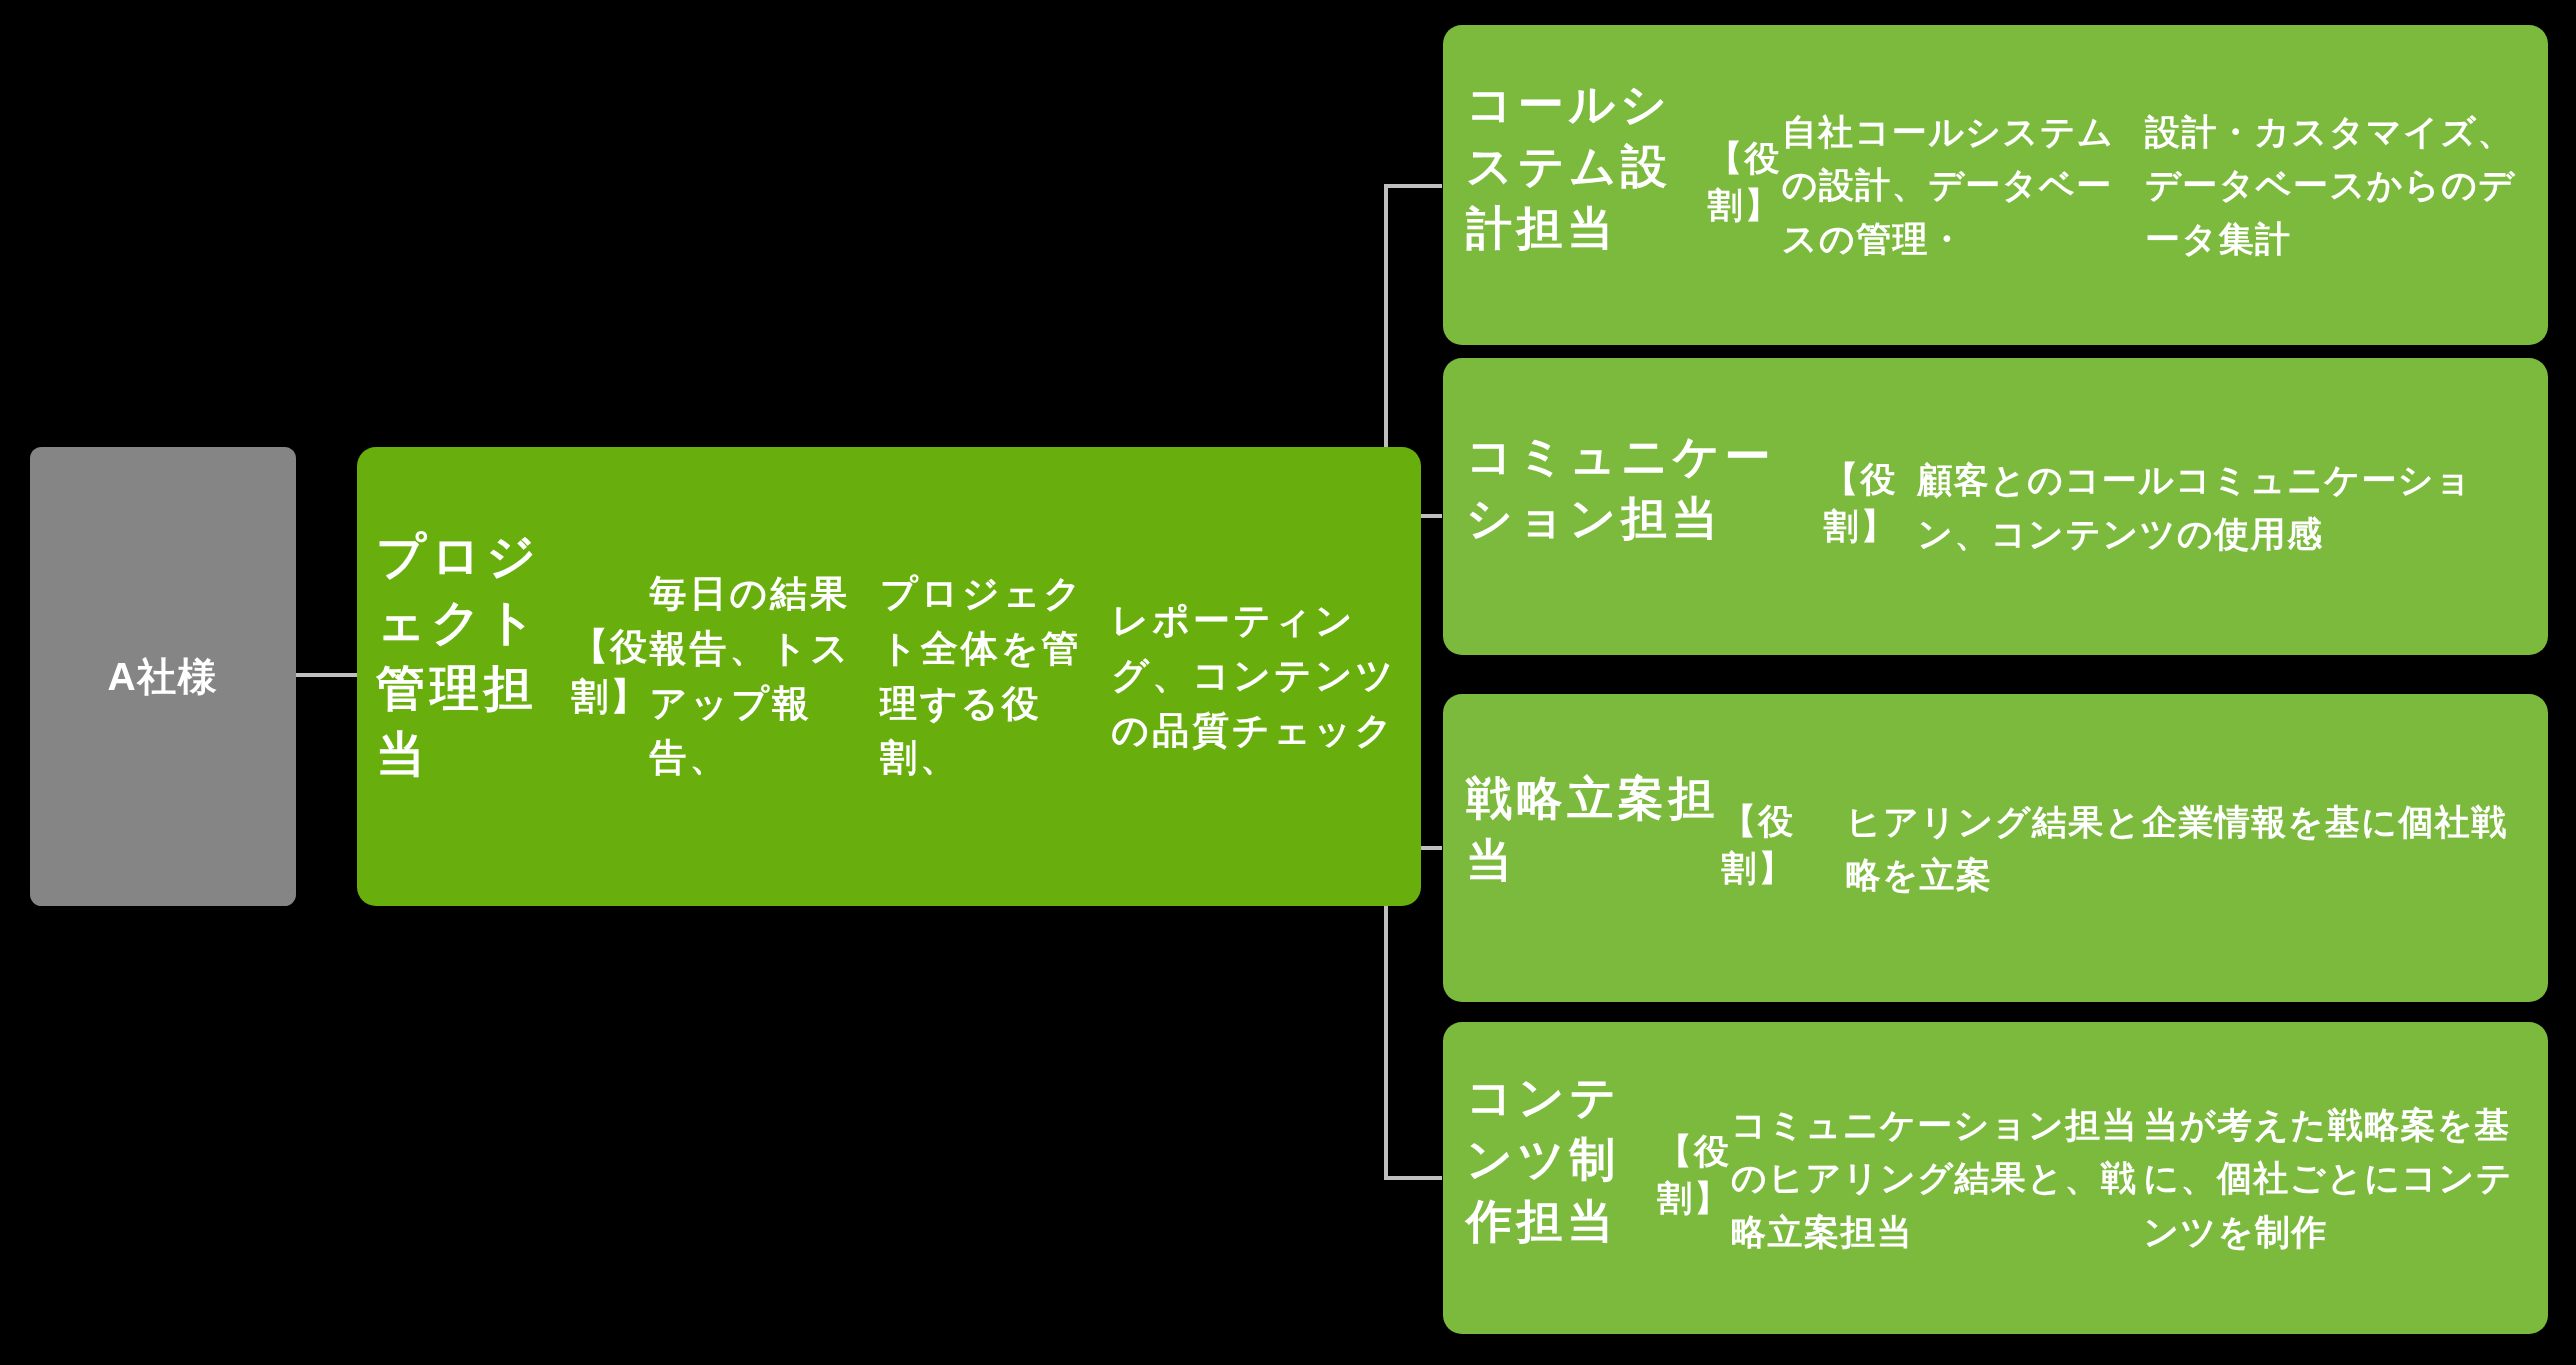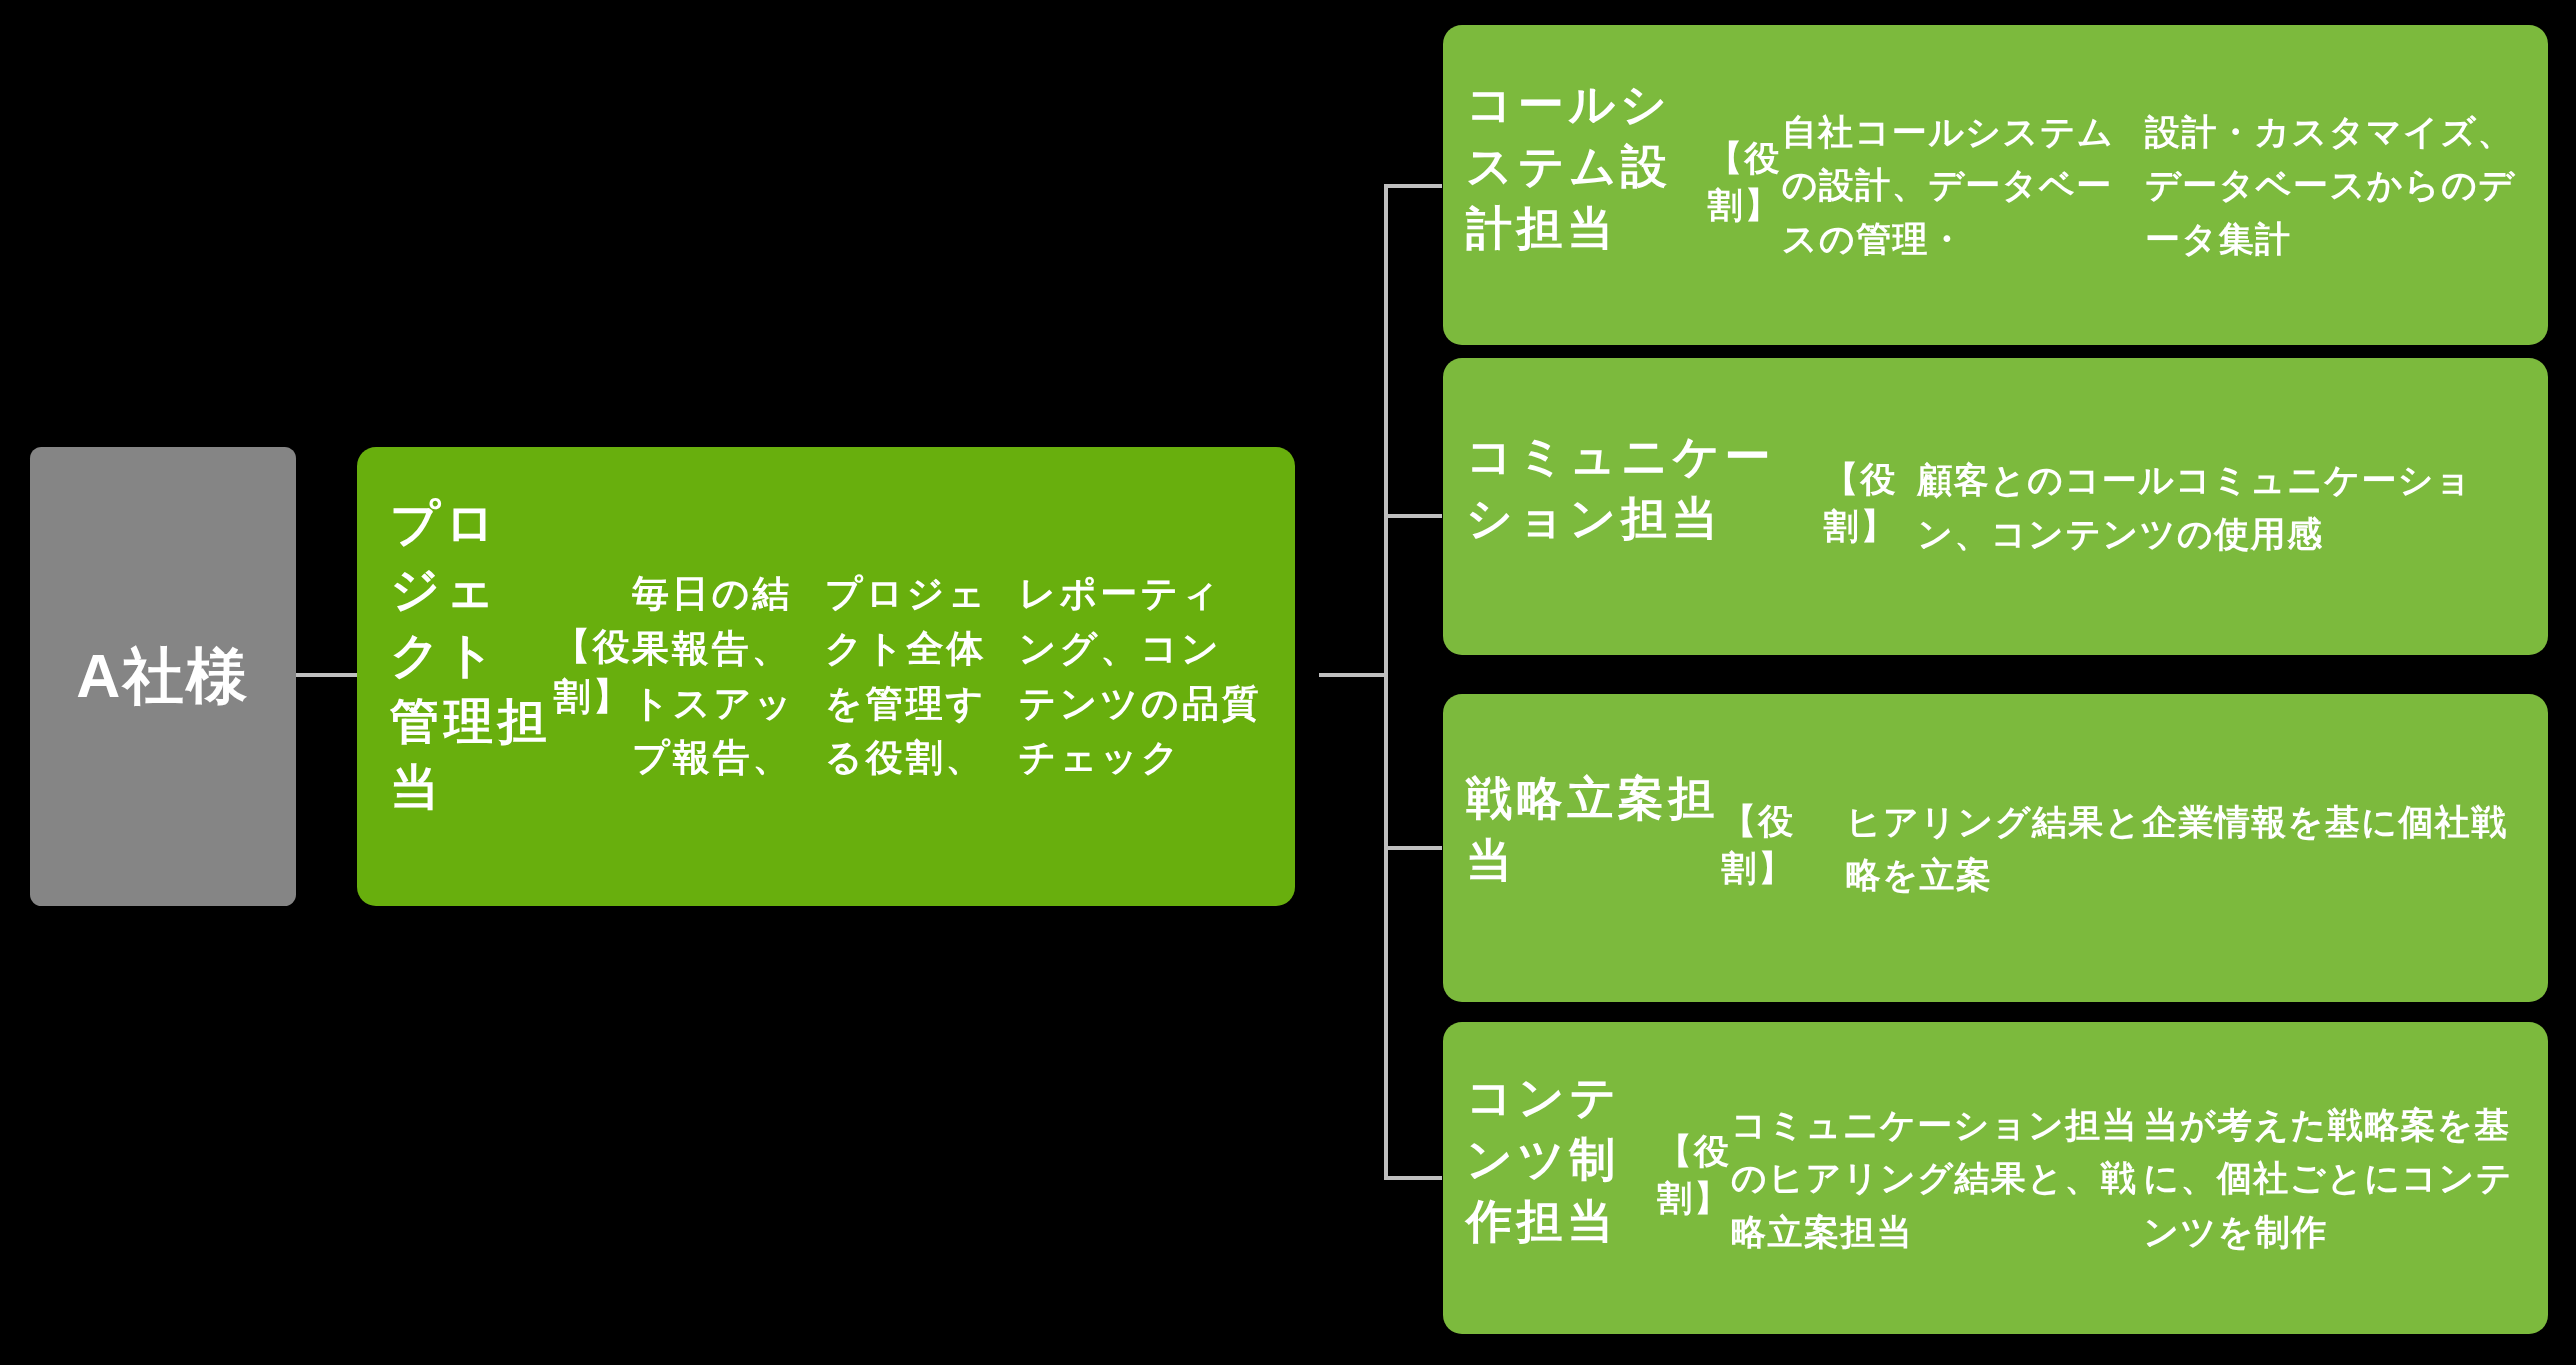"プロジェクト管理担当" .manager-box { padding: 25px 33px -> 25px 19px; width: 938px -> 1064px }
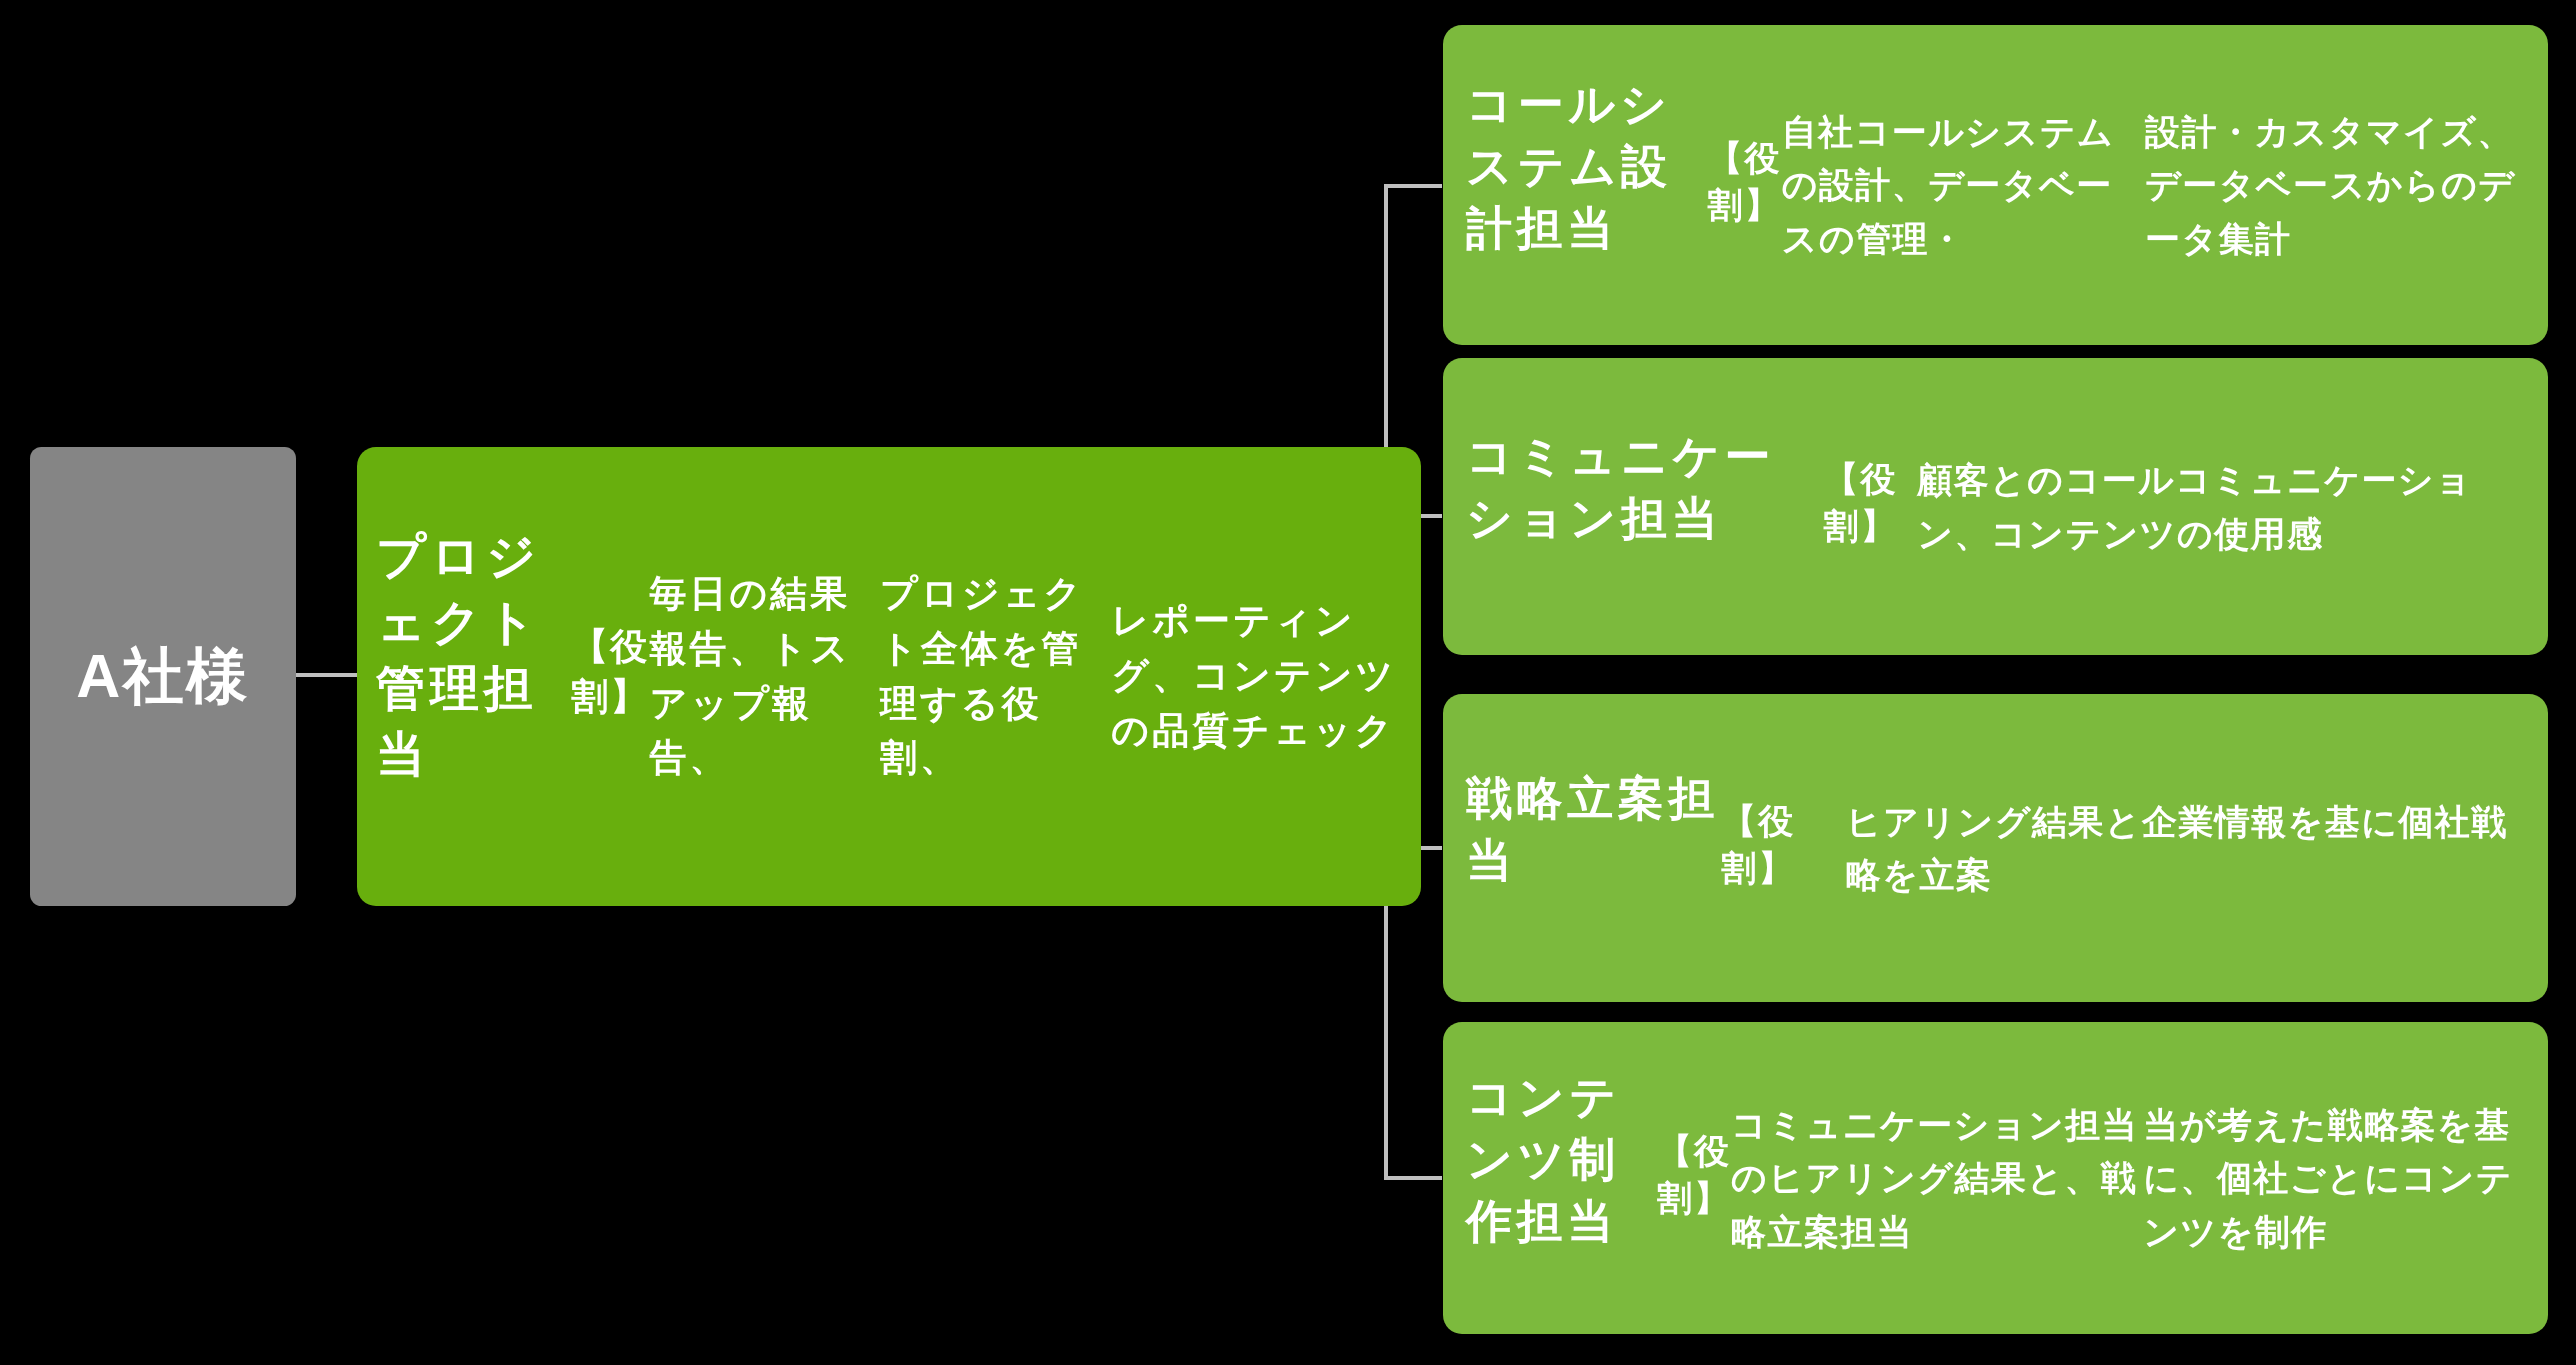"A社様" .client-label { font-size: 61px -> 39px }
